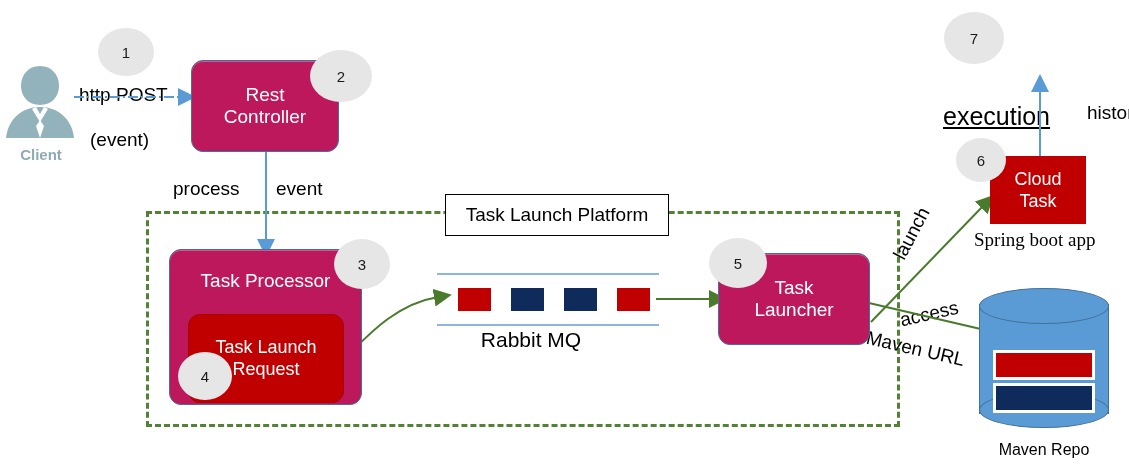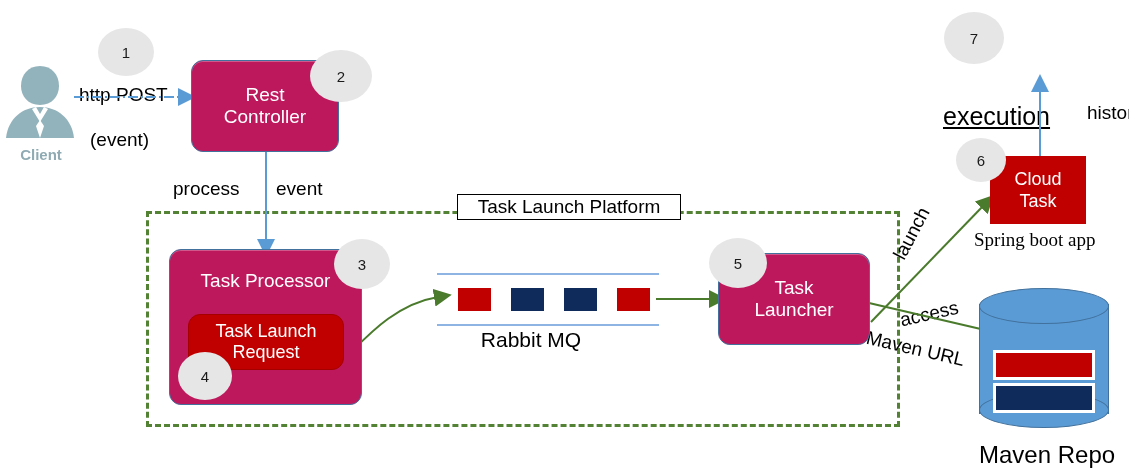"Task Launch Platform" div { height: 26px -> 42px; left: 457px -> 445px }
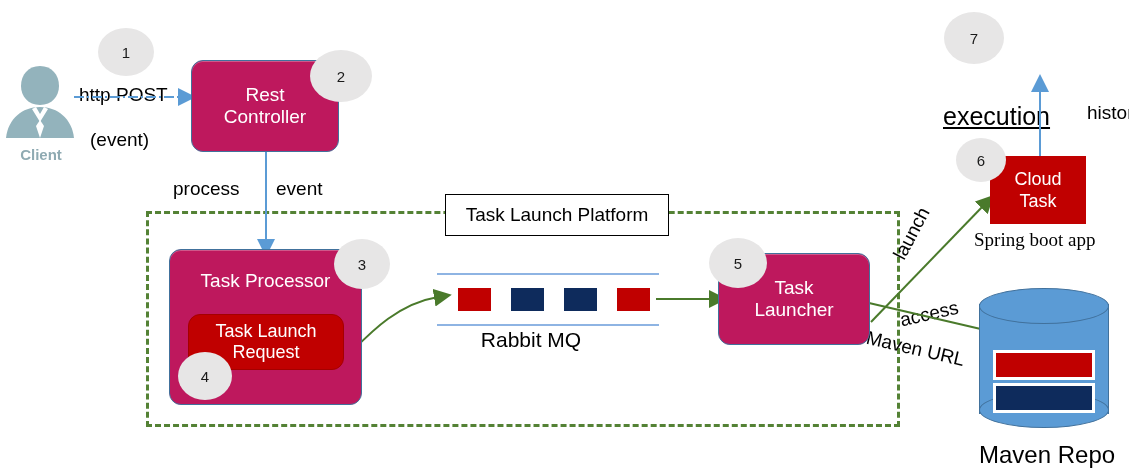"Task Launch" div.rbox { height: 56px -> 89px }
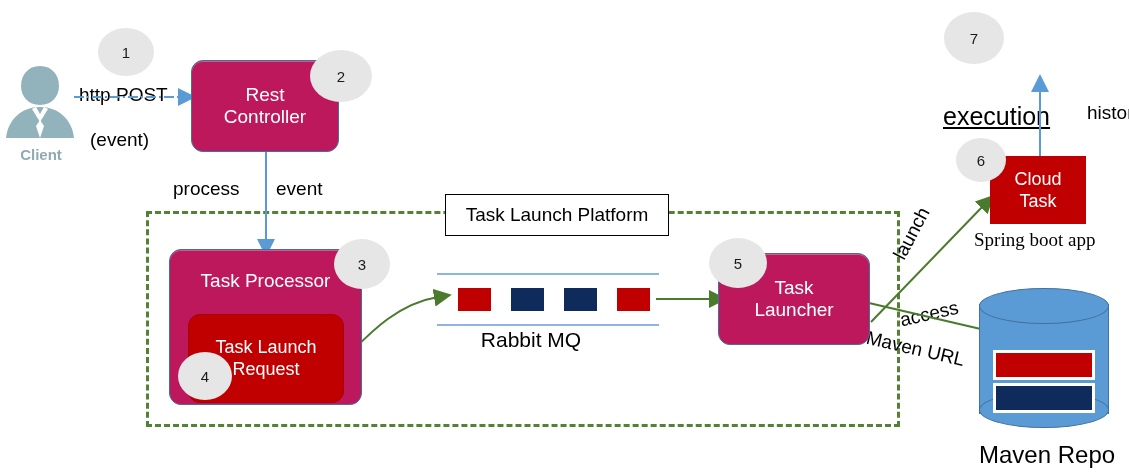"Maven Repo" div.lbl { font-size: 24px -> 16px }
